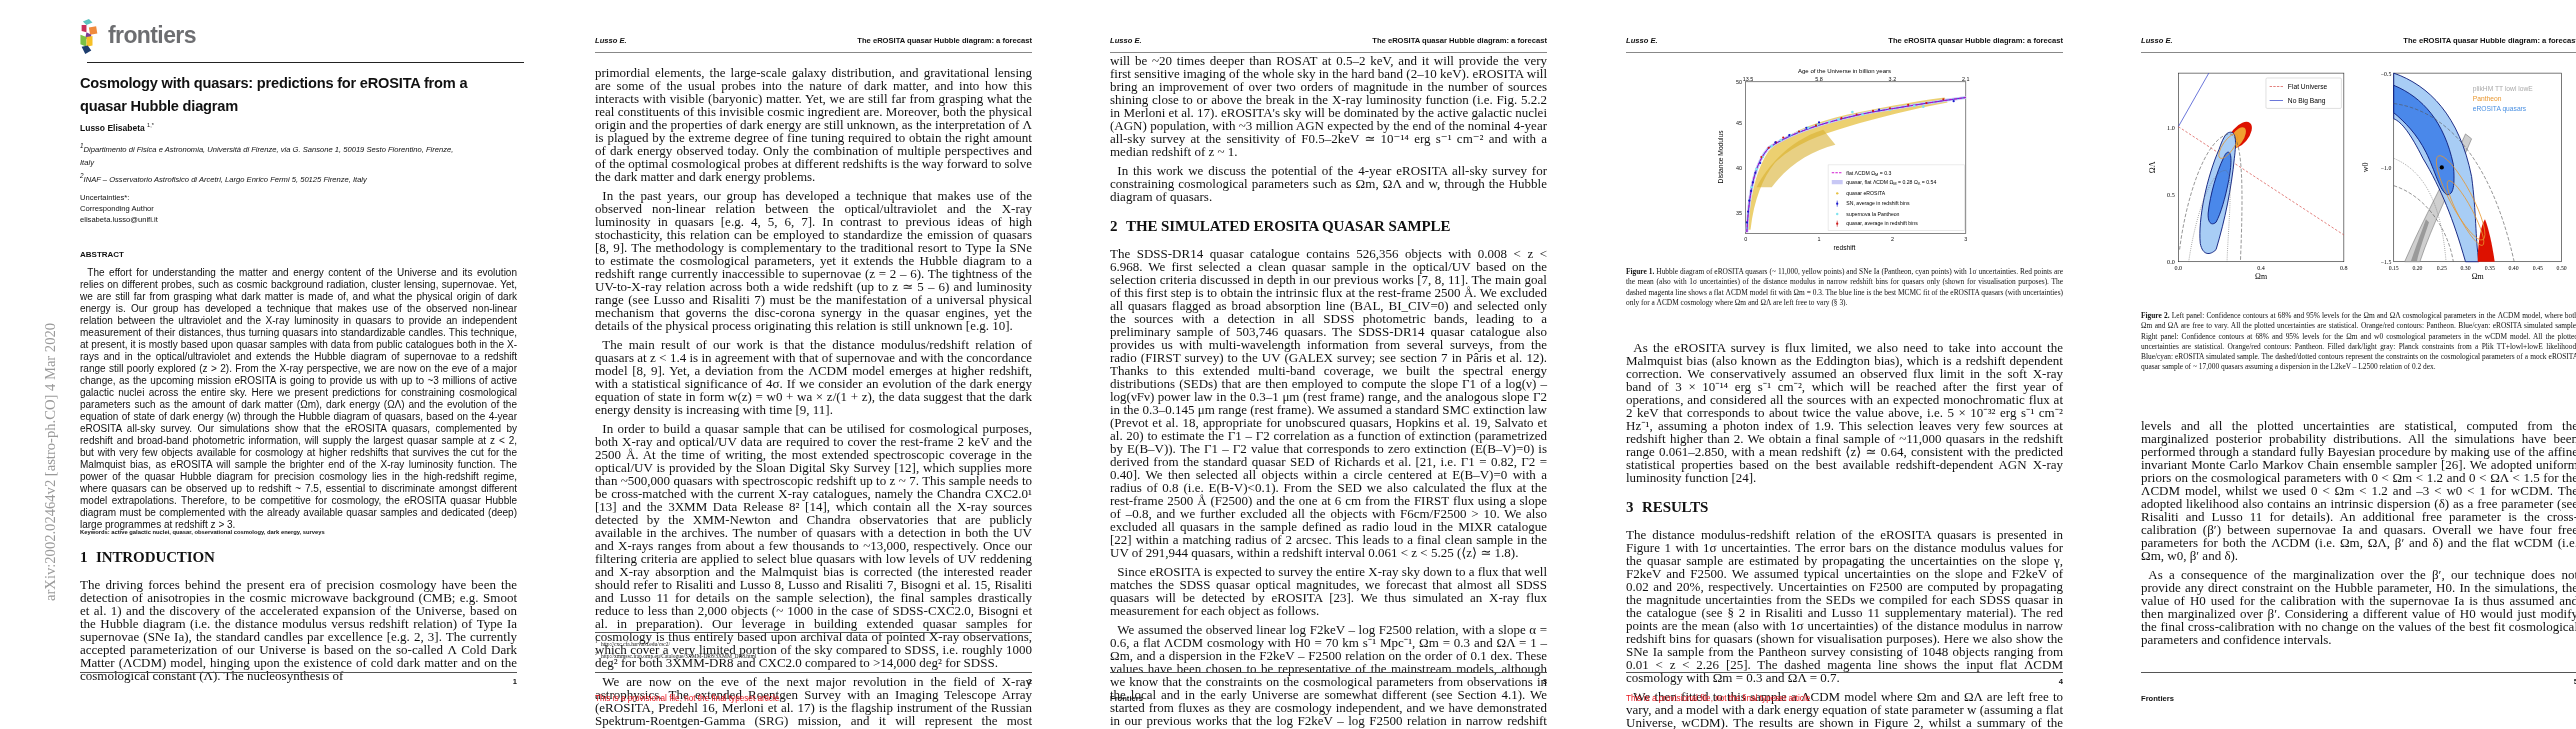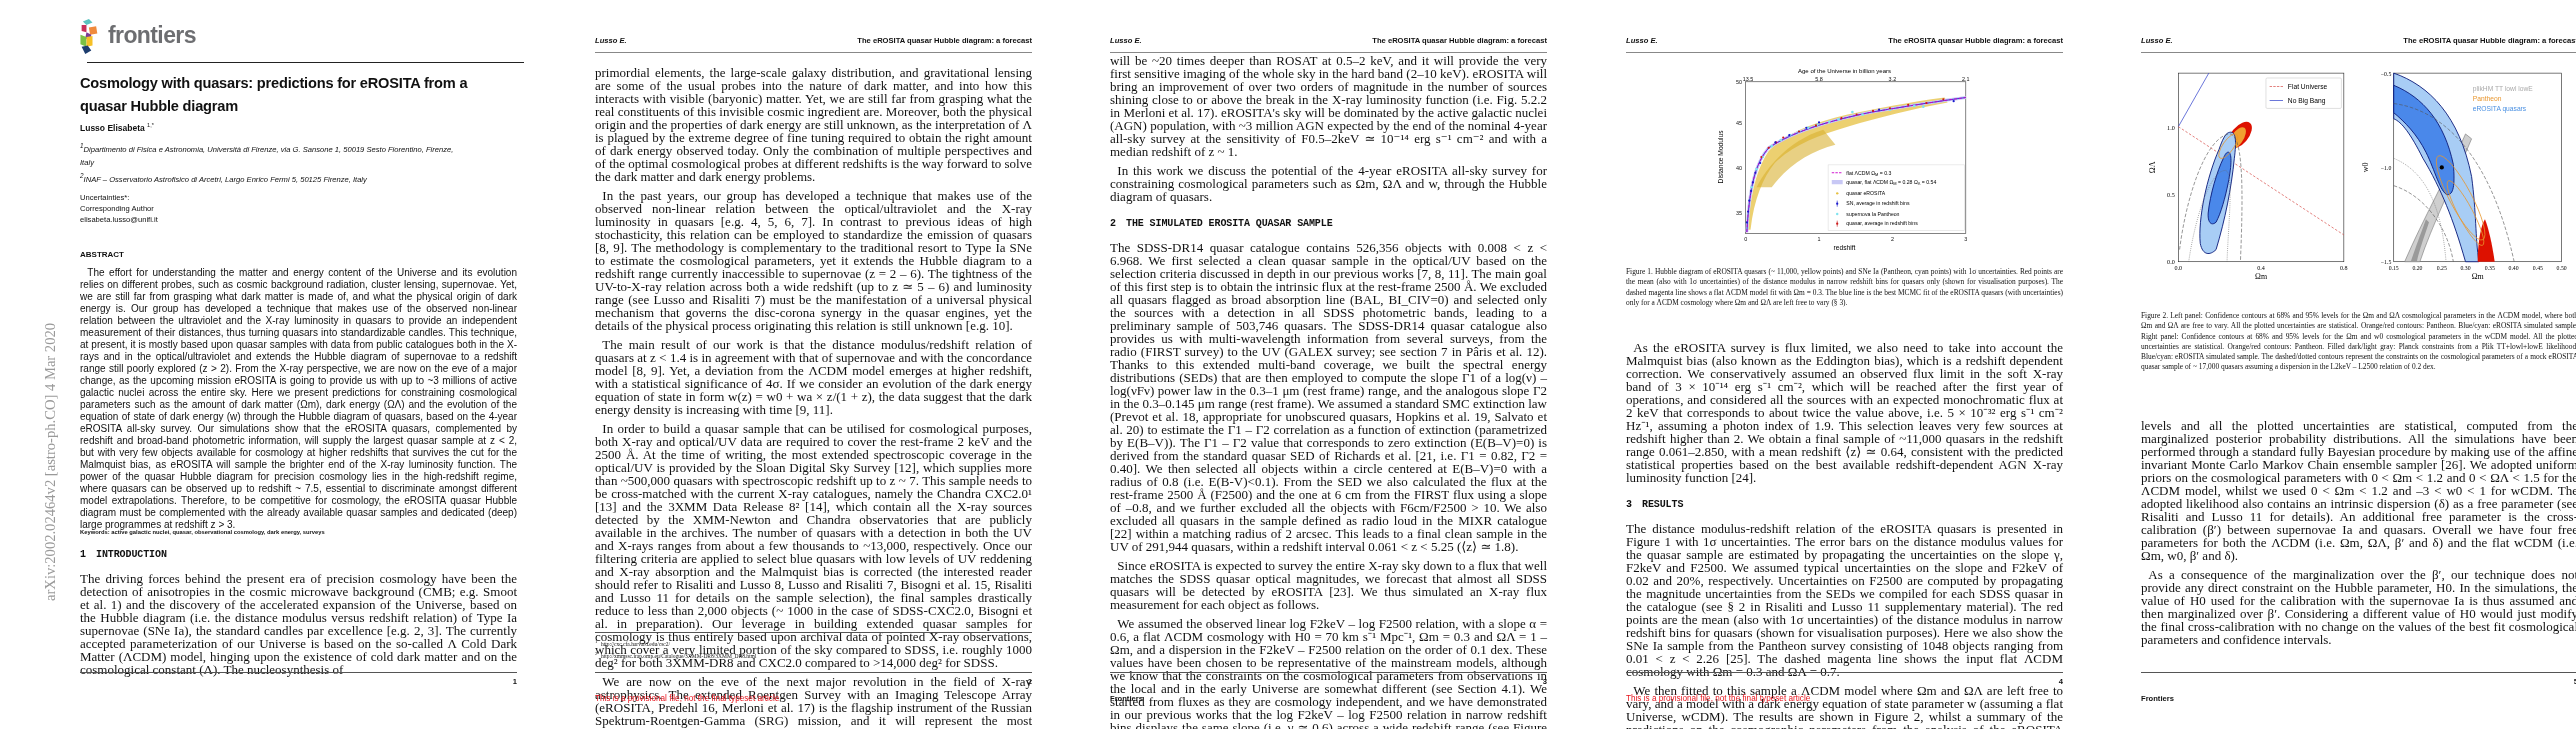"2 THE SIMULATED EROSITA QUASAR" h2.sec { font-family: Liberation Mono, monospace -> Liberation Serif, serif; font-size: 10px -> 15px }
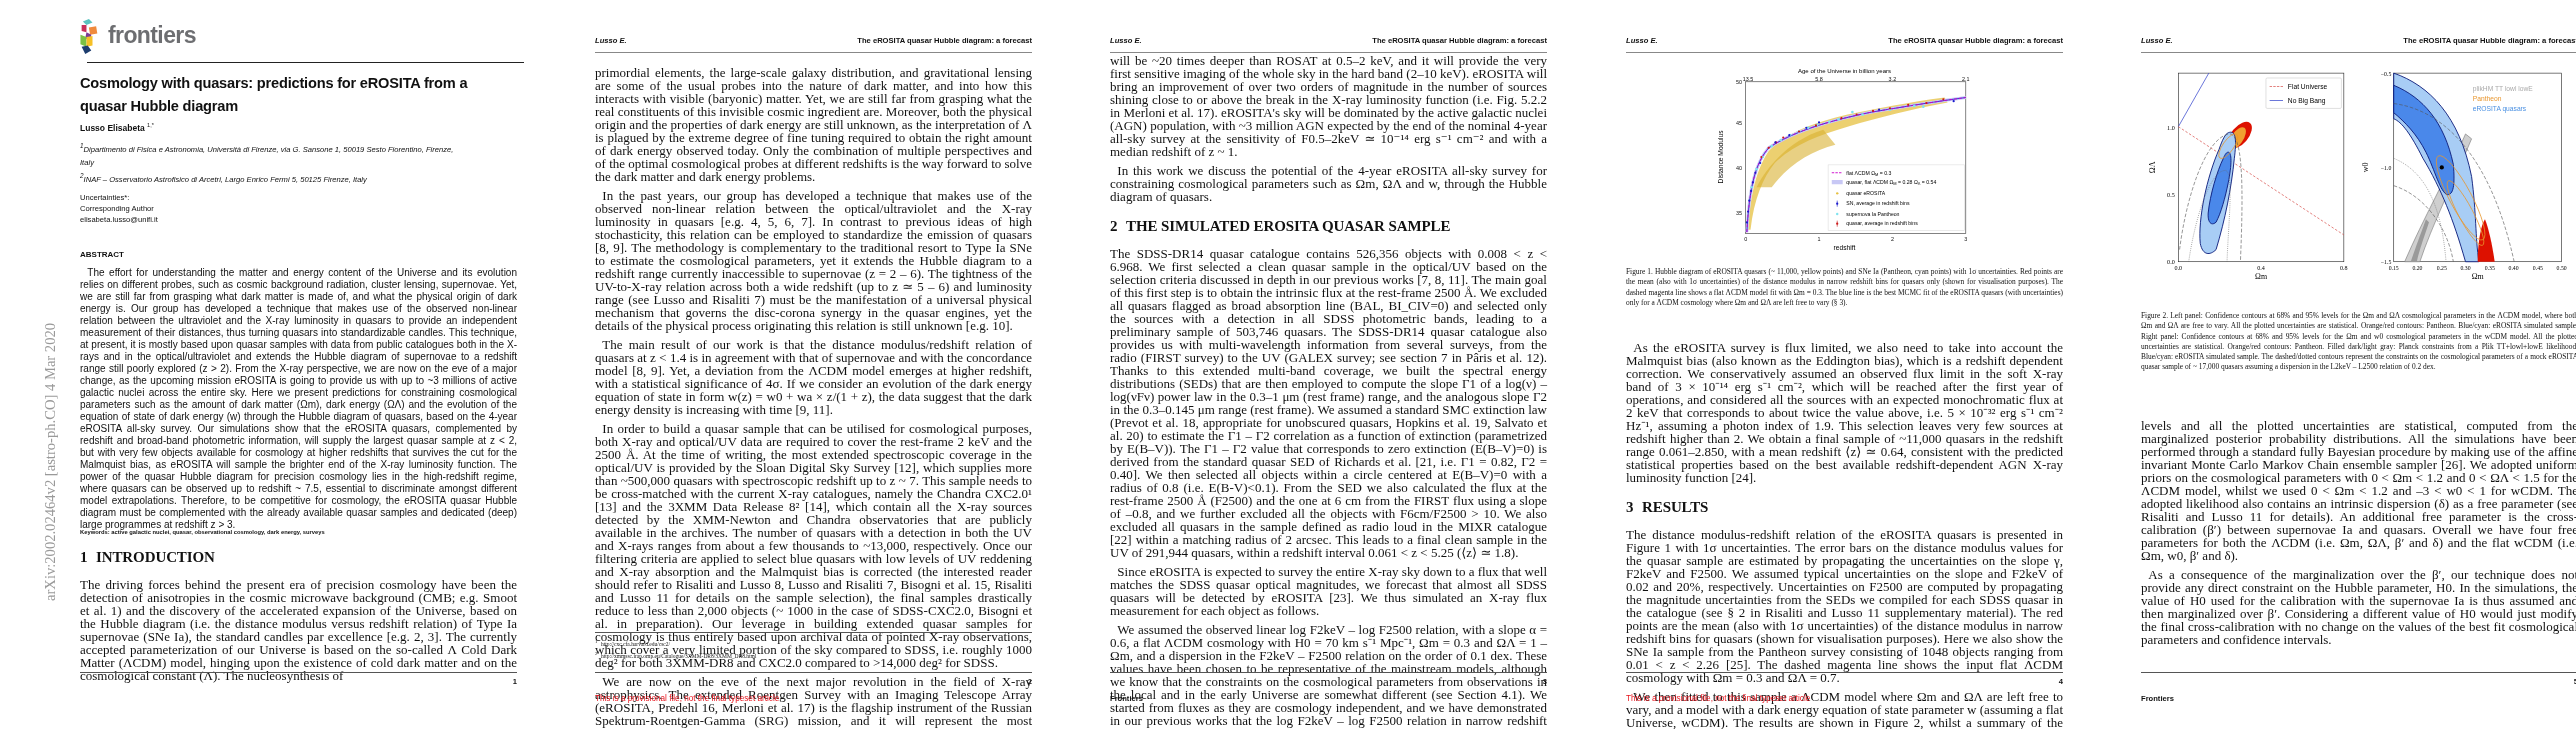"Figure 1." .caption b { font-weight: normal -> bold }
